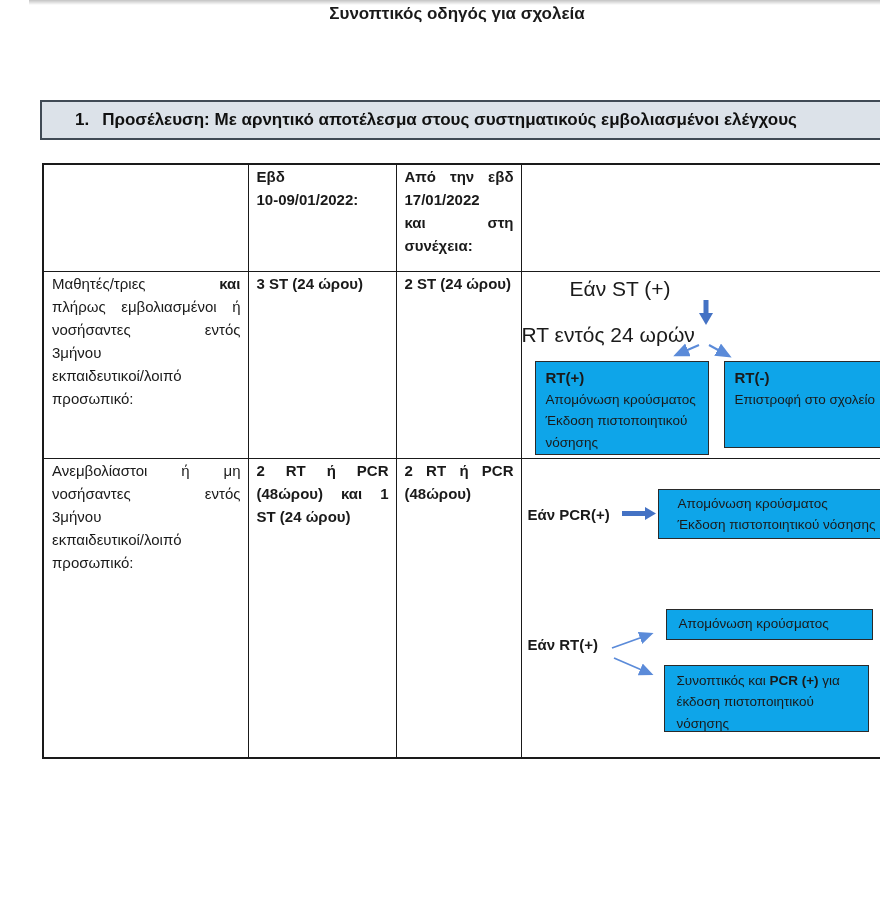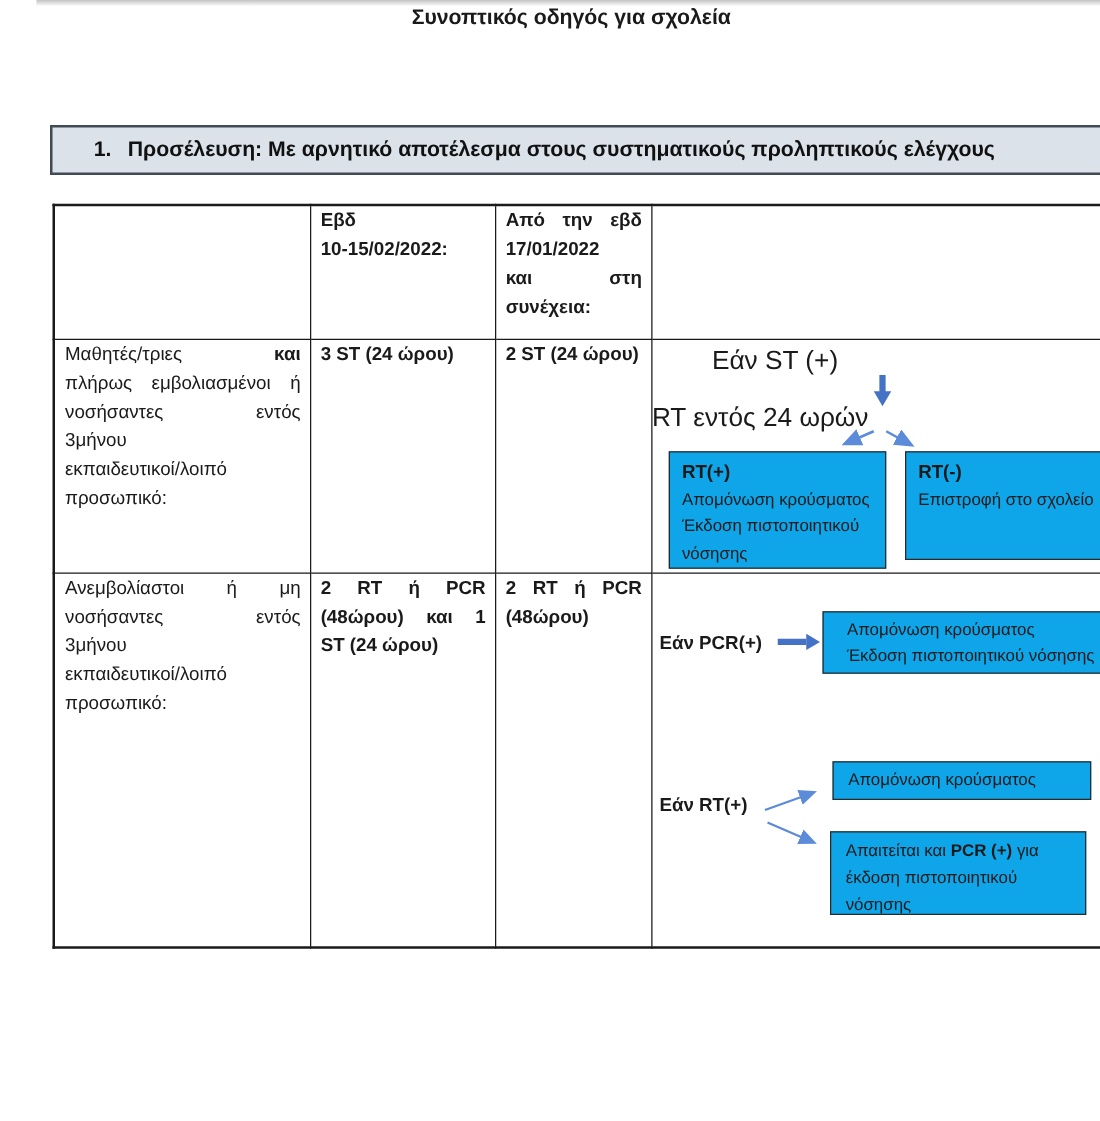"Προσέλευση: Με αρνητικό αποτέλεσμα στους" span { text: προληπτικούς -> εμβολιασμένοι }
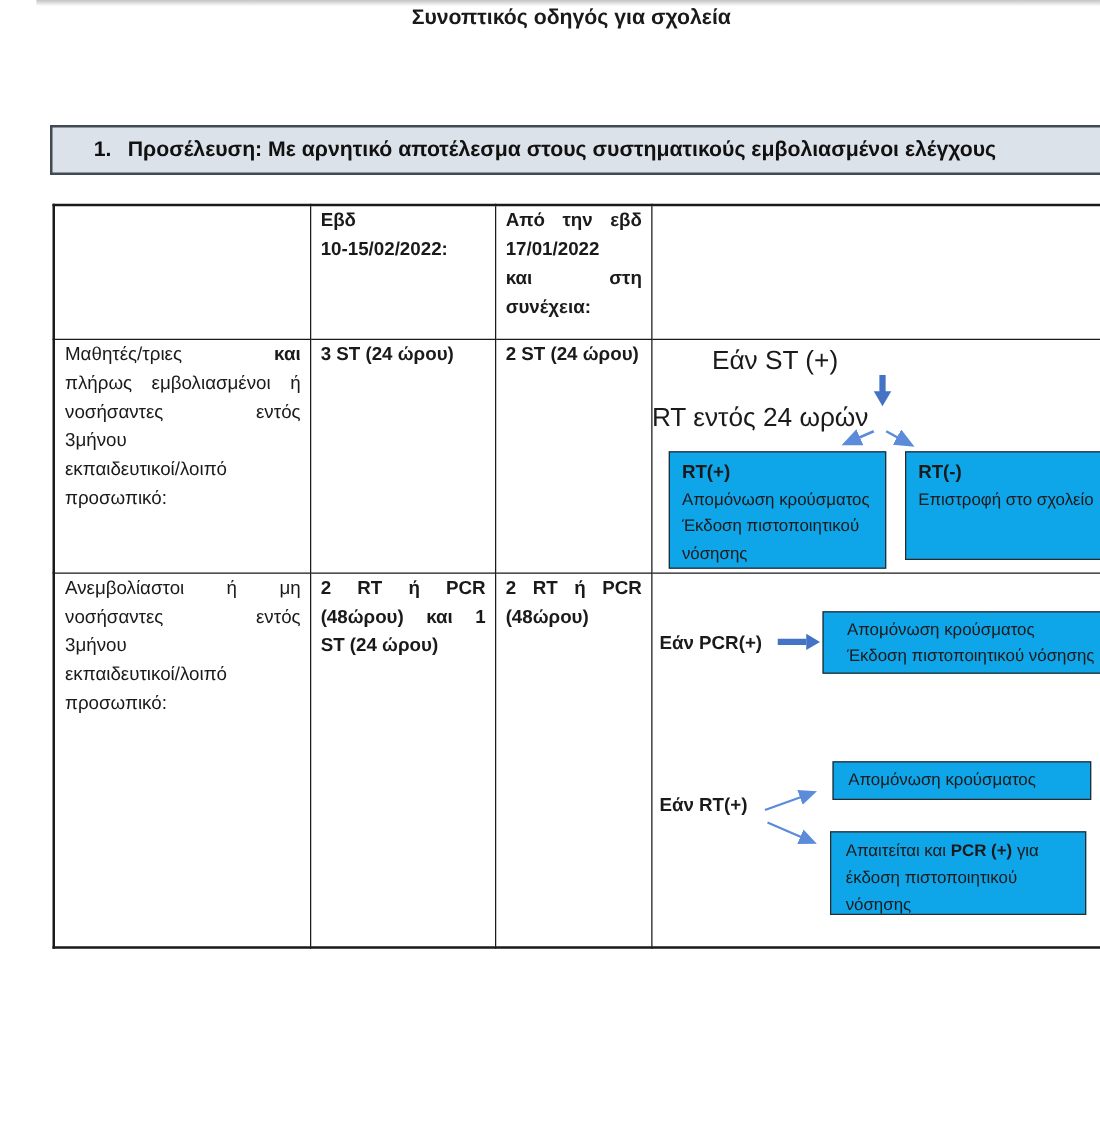"10-15/02/2022:" div { text: 10-15/02/2022 -> 10-09/01/2022 }
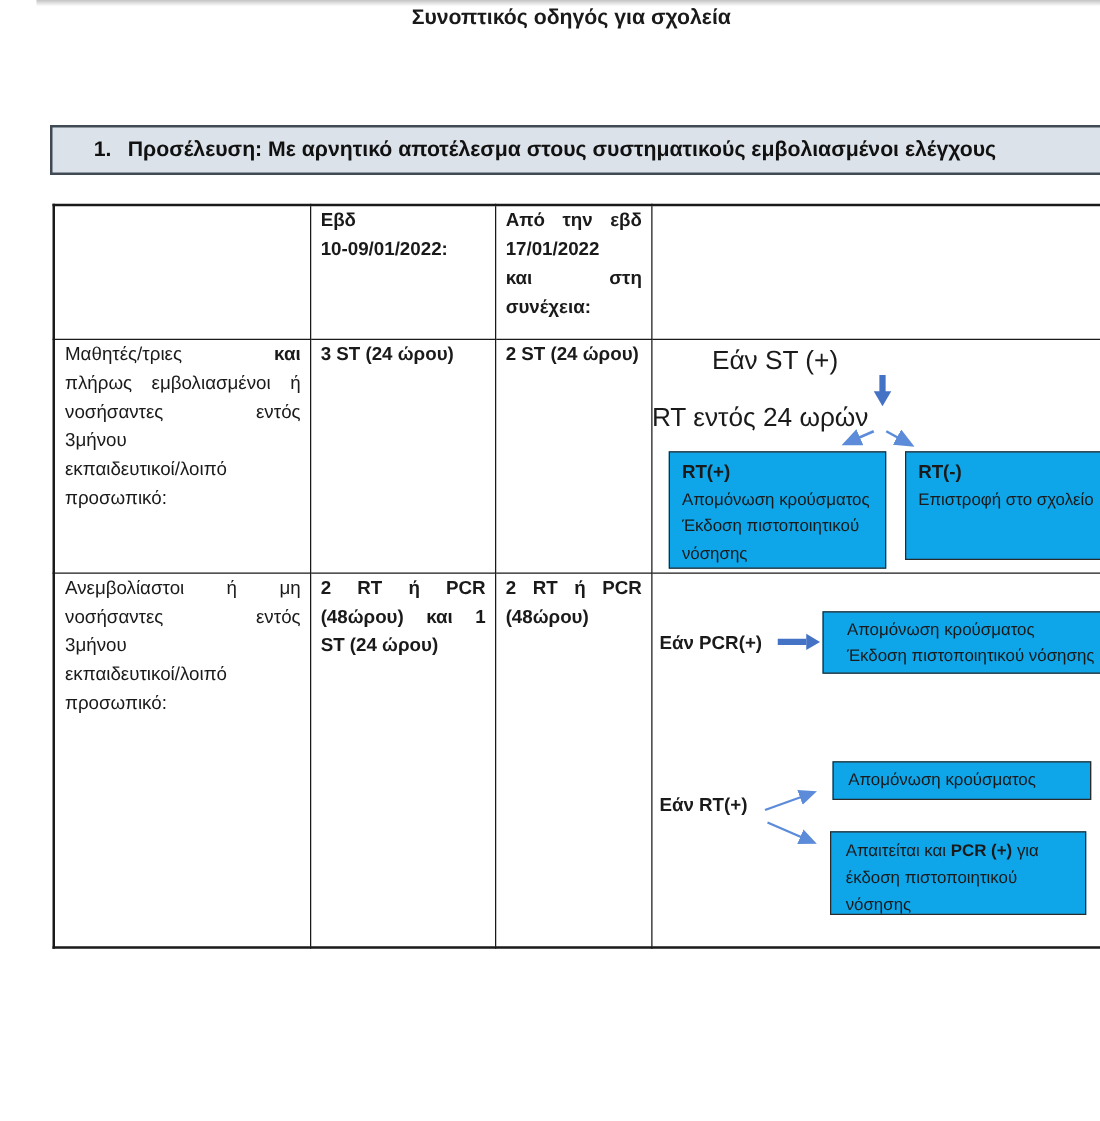"Απαιτείται και" span { text: Απαιτείται -> Συνοπτικός }
